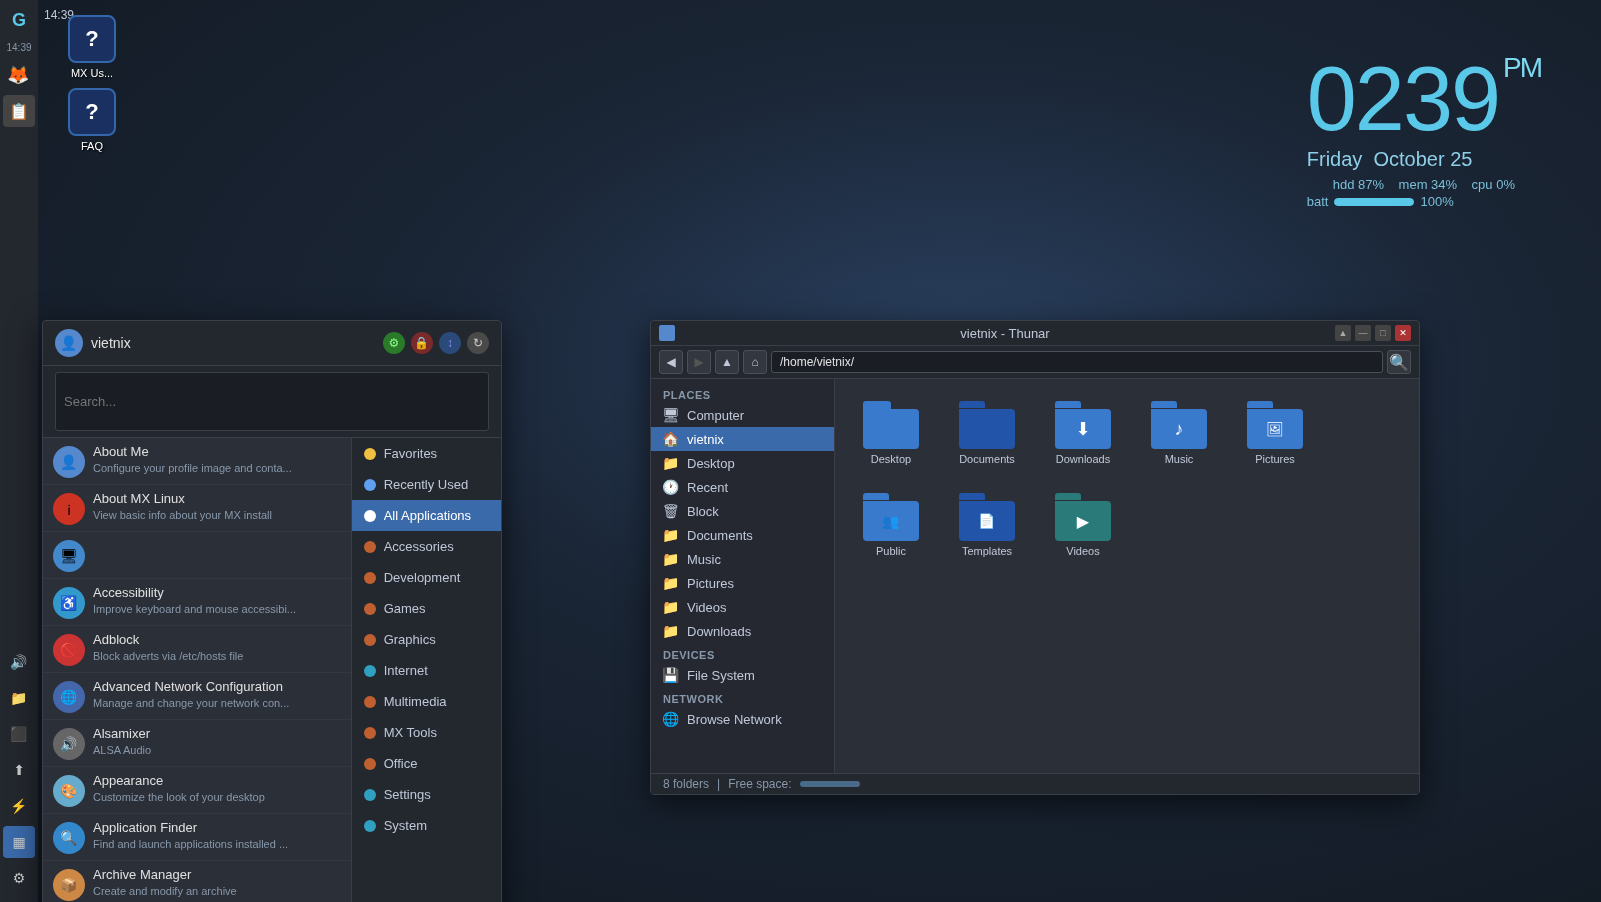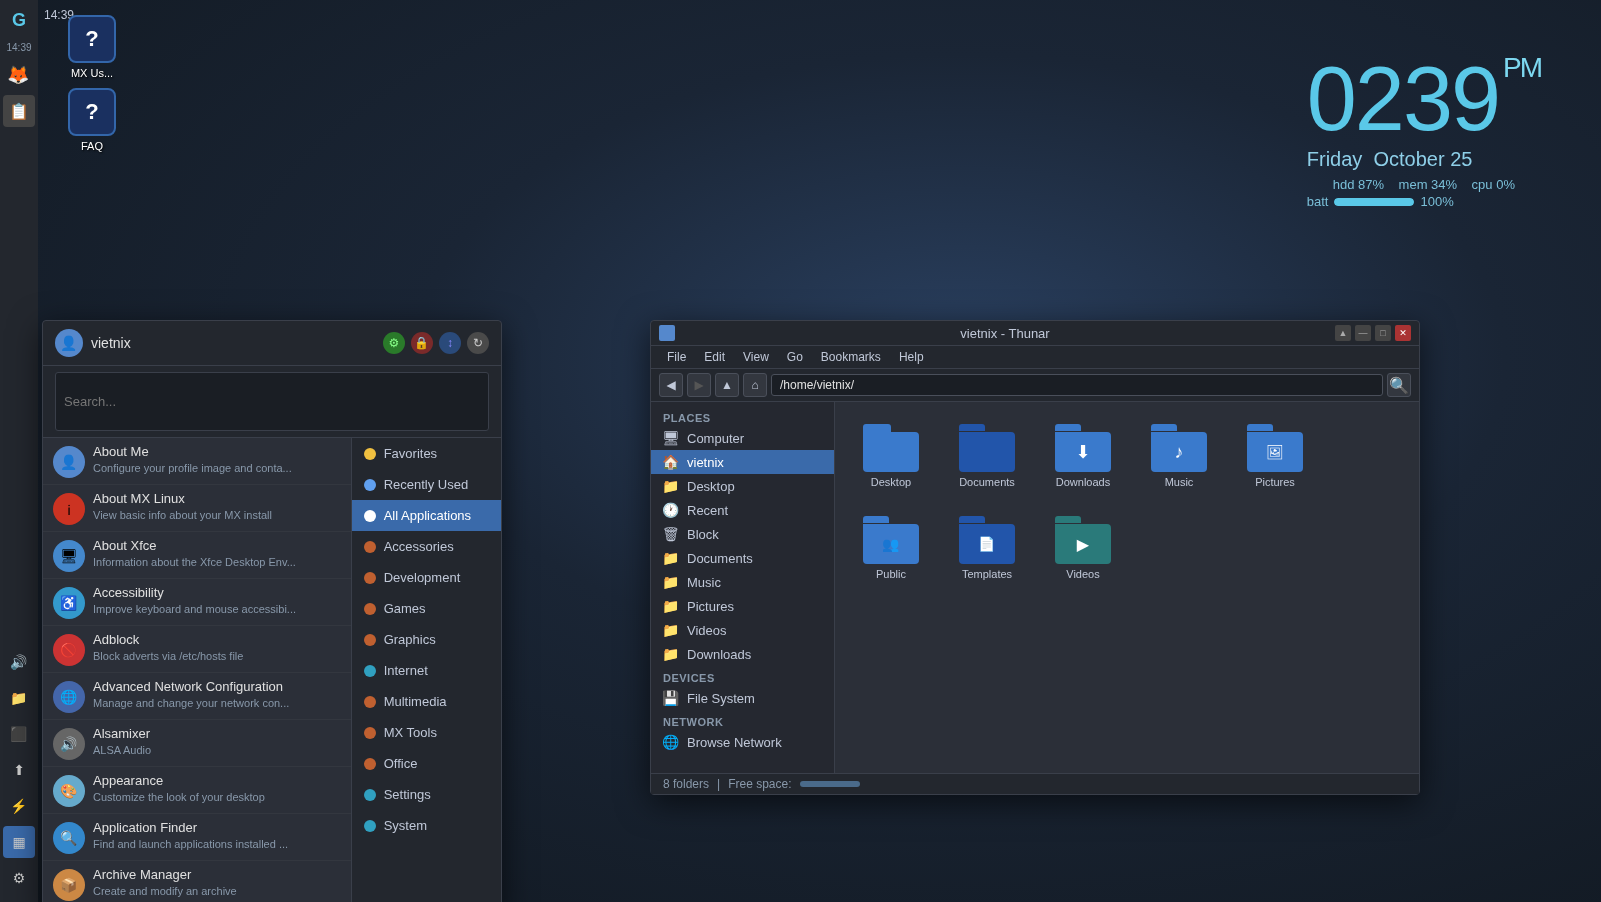"File" div.thunar-menubar { html: <div> <div>File</div> <div>Edit</div> <div>View</div> <div>Go</div> <div>Bookmarks</div> <div>Help</div> </div> -> none }
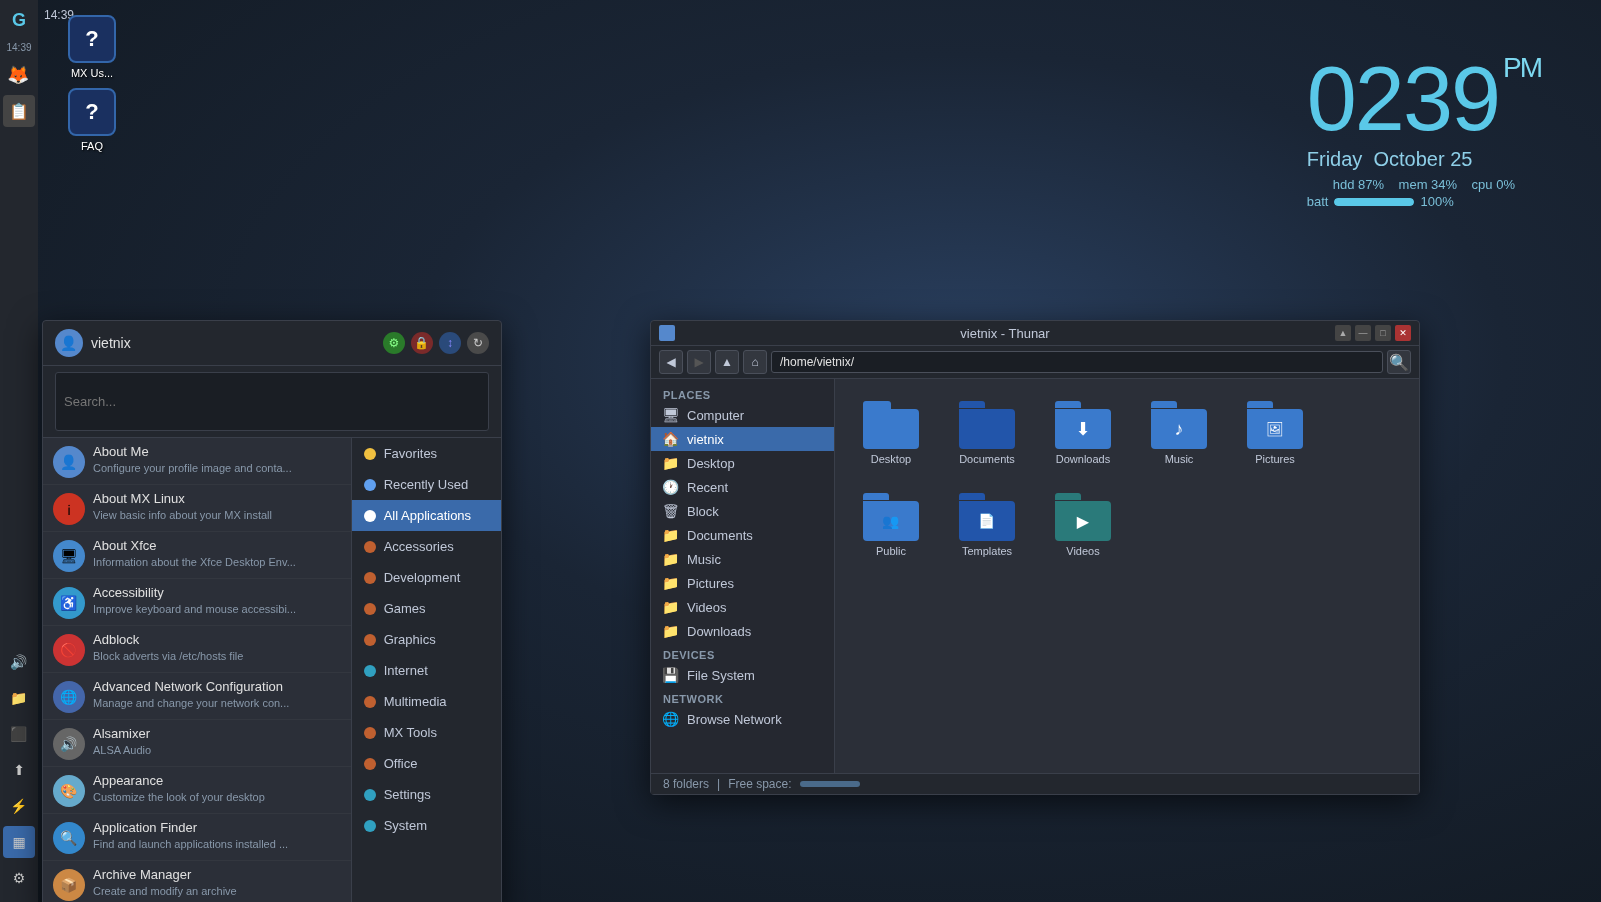"About Xfce" div { html: <div> <div>About Xfce</div> <div>Information about the Xfce Desktop Env...</div> </div> -> none }
